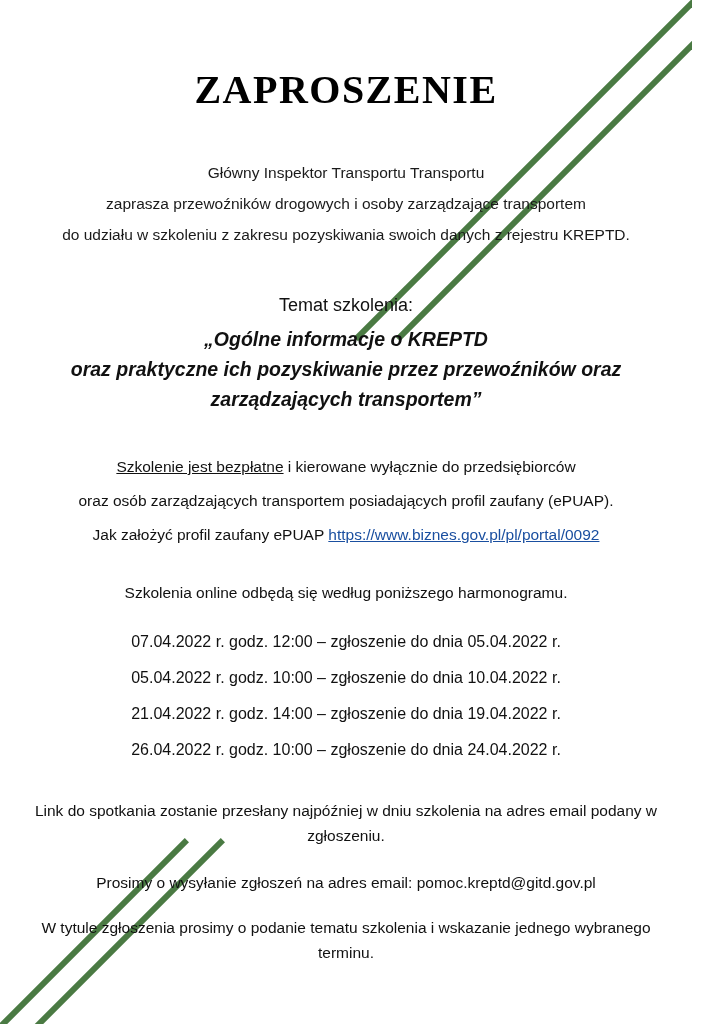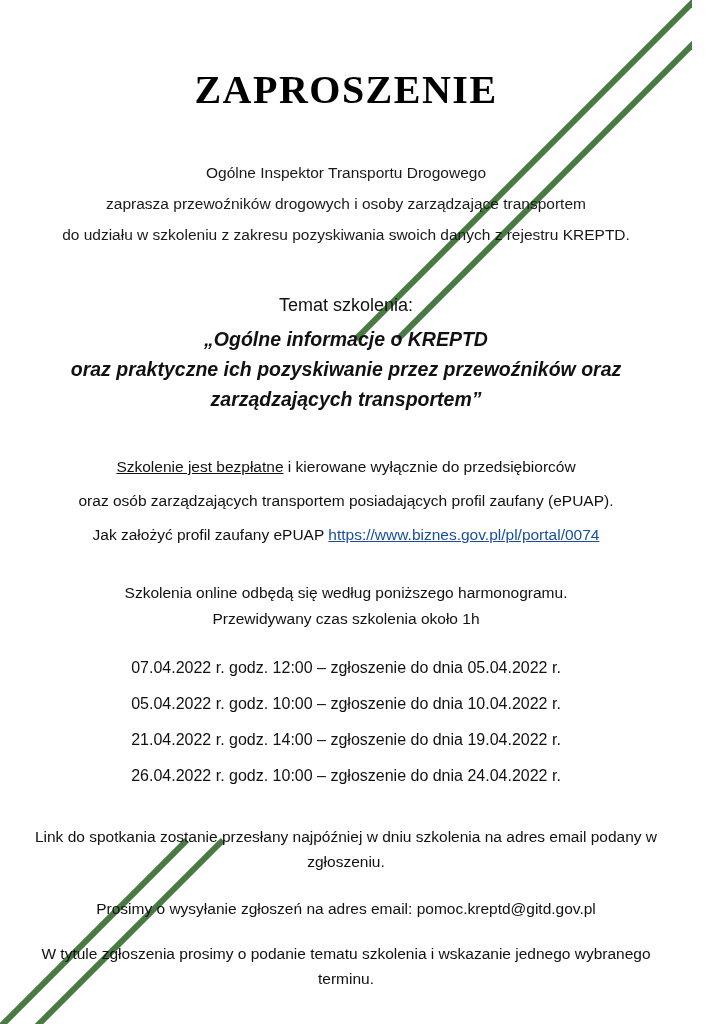"Ogólne Inspektor Transportu Drogowego" span.line { text: Ogólne Inspektor Transportu Drogowego -> Główny Inspektor Transportu Transportu }
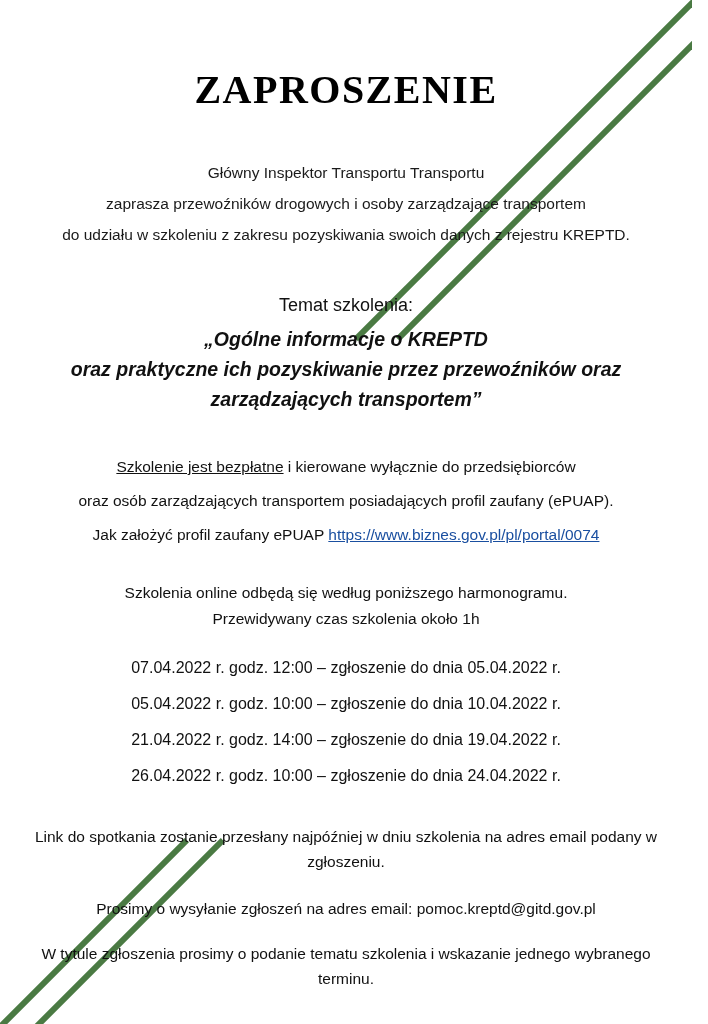"https://www.biznes.gov.pl/pl/portal/0074" a.link { text: https://www.biznes.gov.pl/pl/portal/0074 -> https://www.biznes.gov.pl/pl/portal/0092 }
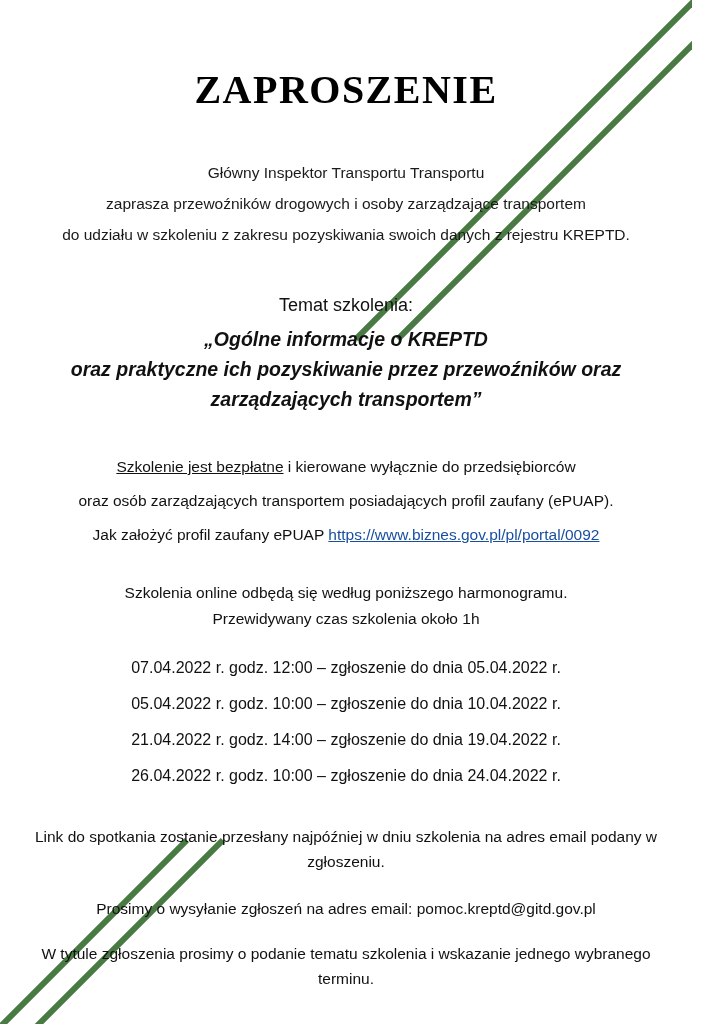"Przewidywany czas szkolenia około 1h" span.line { html: <span>Przewidywany czas szkolenia około 1h</span> -> none }
